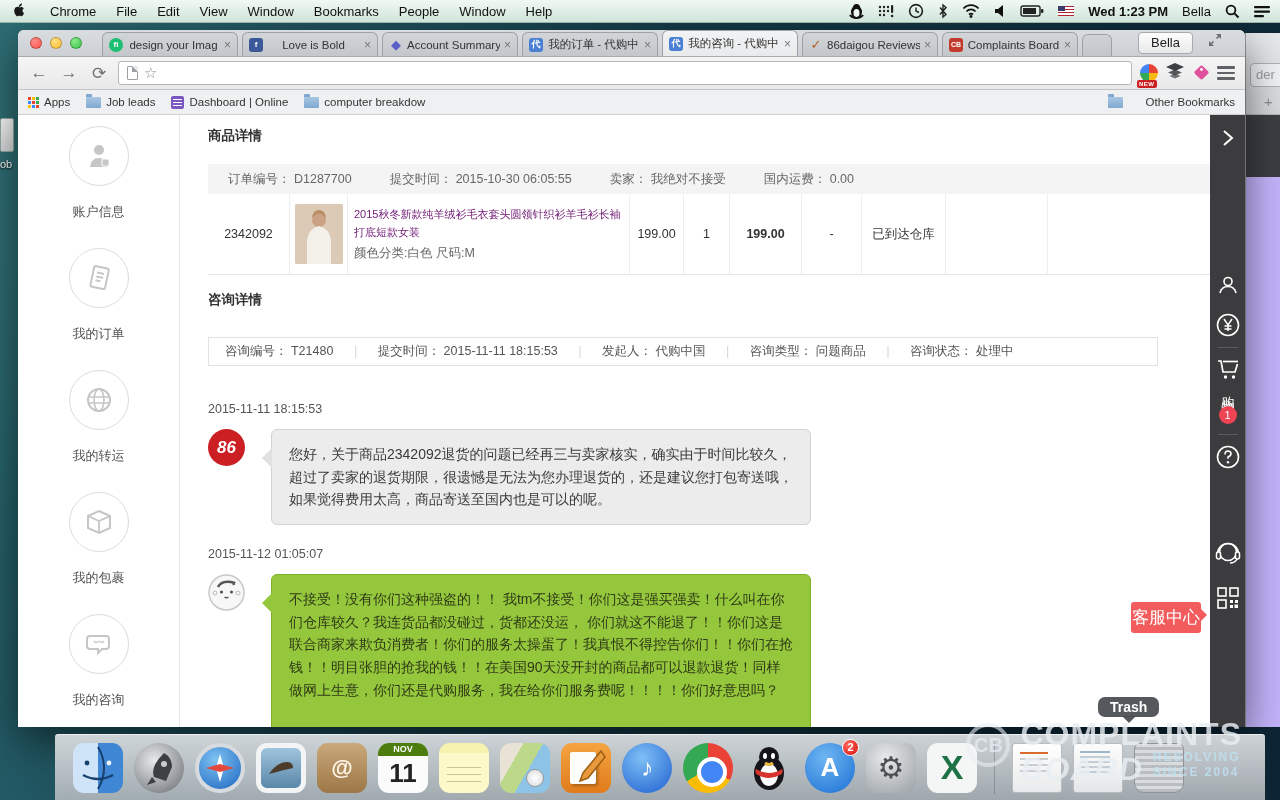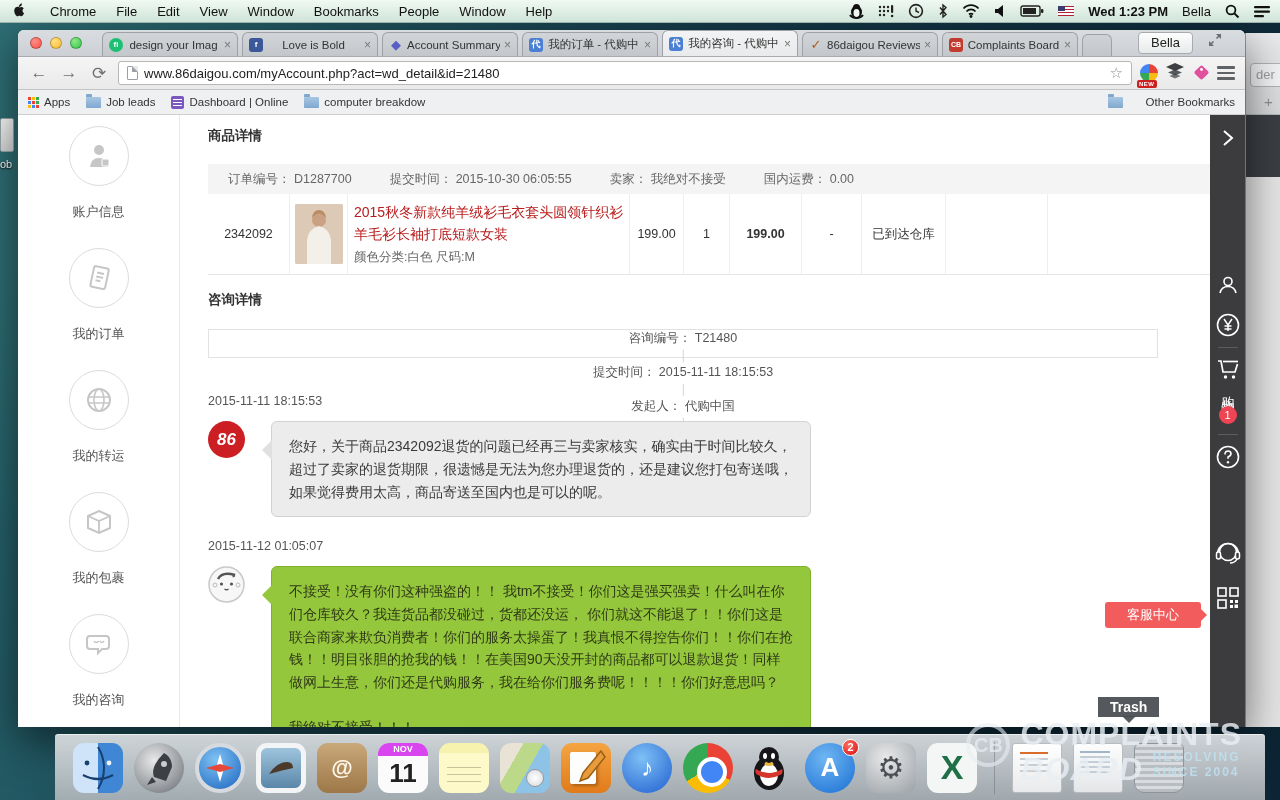"www.86daigou.com/myAccount.php?act=wd_de" span.urltext { html: <span>www.86daigou.com/myAccount.php?act=wd_detail&amp;id=21480</span> -> none }
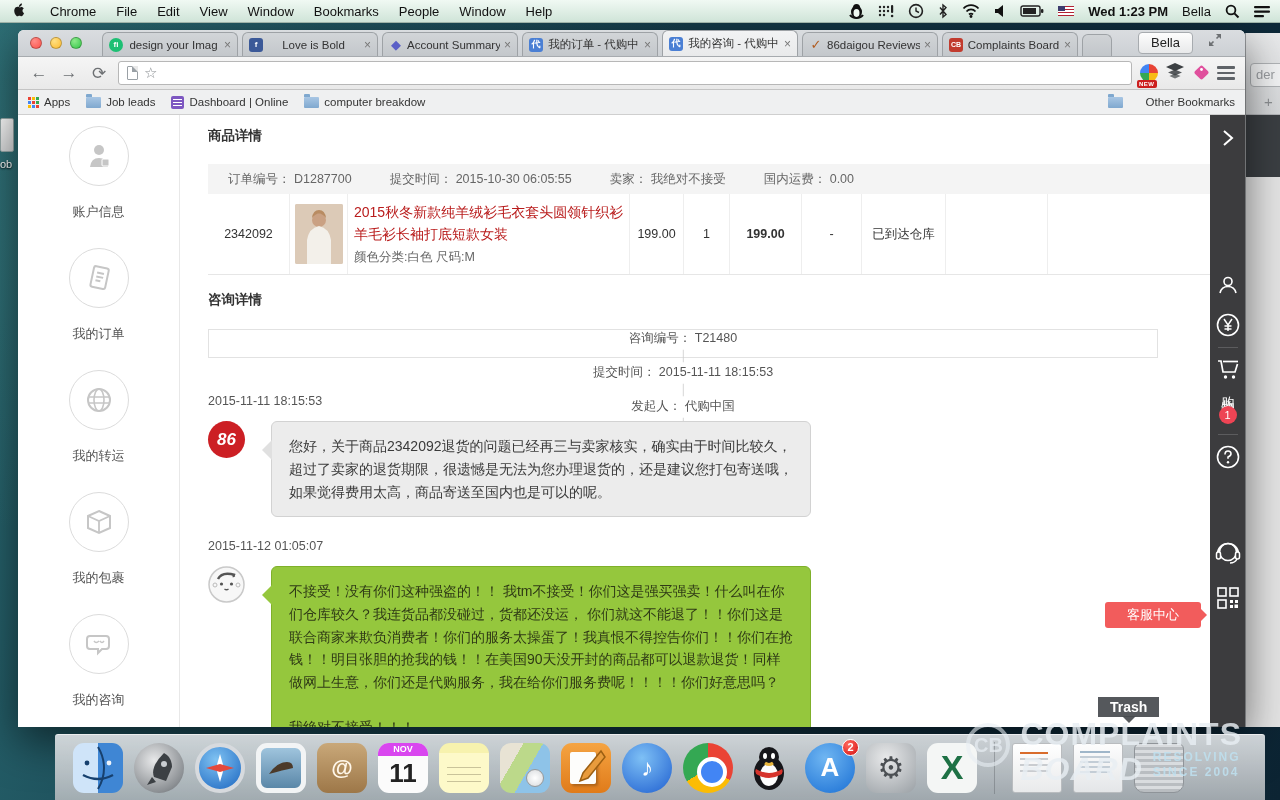"der" .backwin { background: #e5e5e5 -> #c4b5fd }
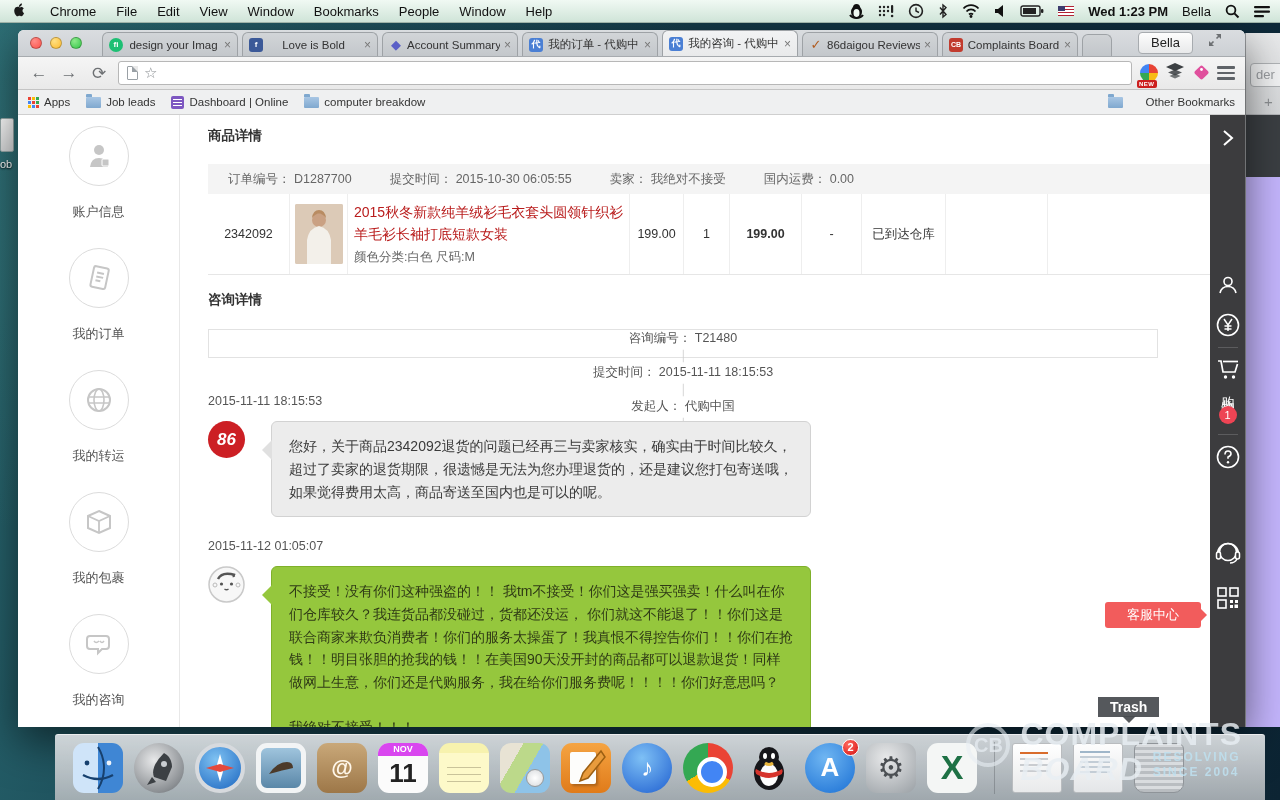"2015秋冬新款纯羊绒衫毛衣套头圆领针织衫羊毛衫长袖打底短款女装" .c-title a { color: #b91c1c -> #701a75; font-size: 14px -> 11px }
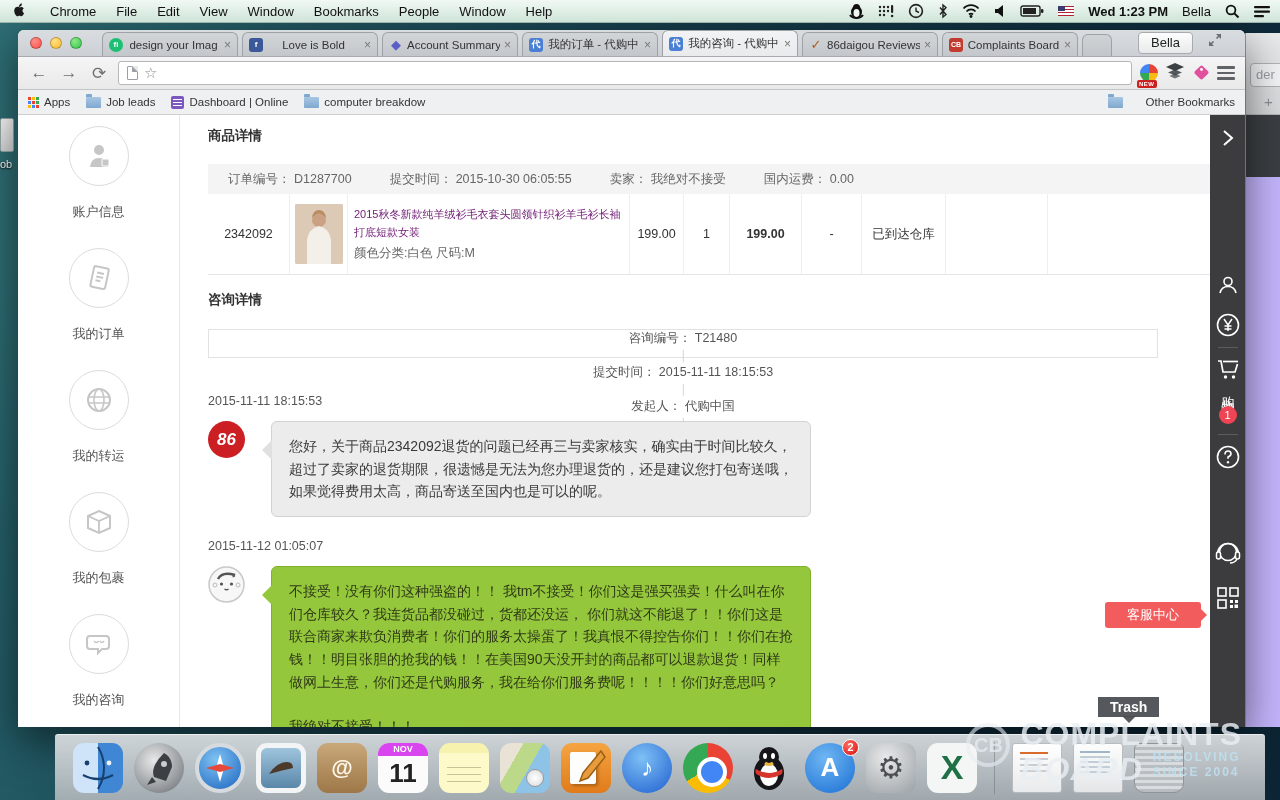"咨询编号： T21480" .inq-bar { flex-direction: column -> none; margin-top: 20px -> 28px }
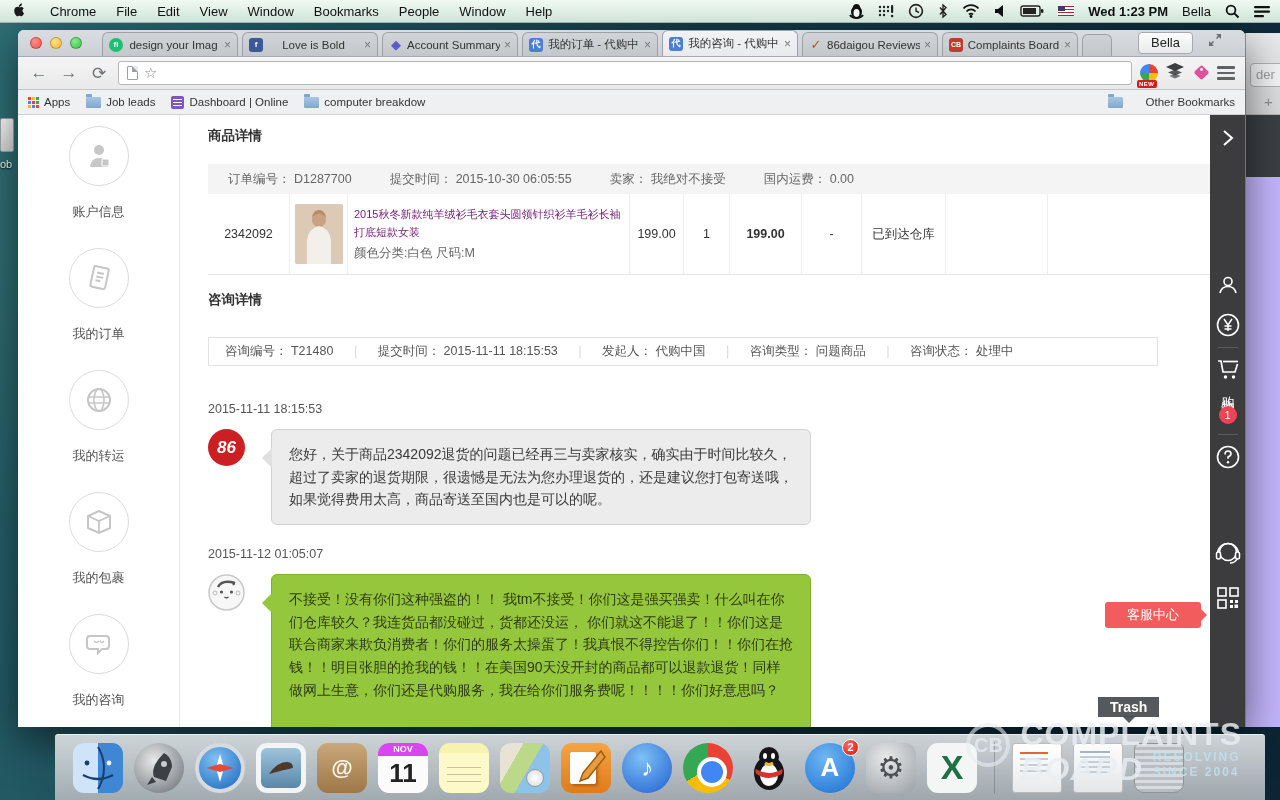"客服中心" .kf-tip { font-size: 13px -> 17px; padding: 4px 22px -> 4px 1px }
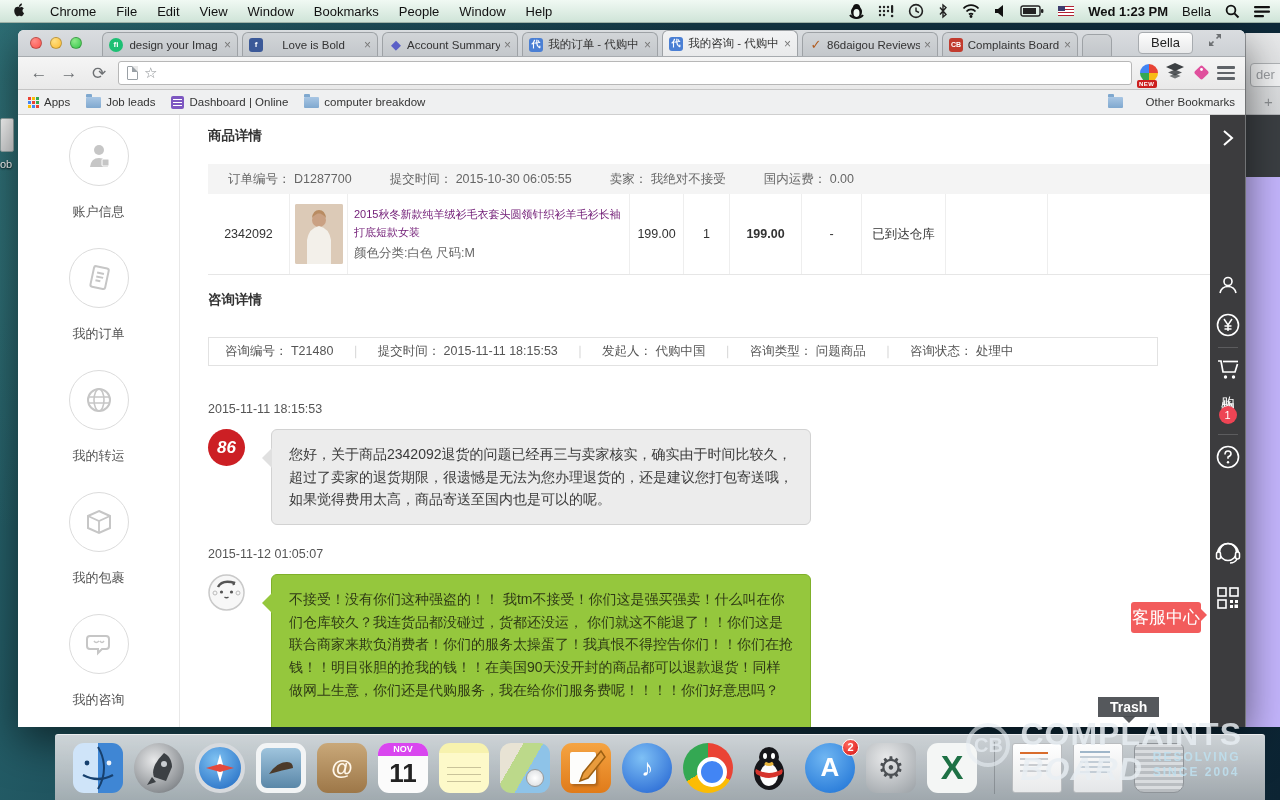"Trash" .trash-tip { border-radius: 0 -> 7px }
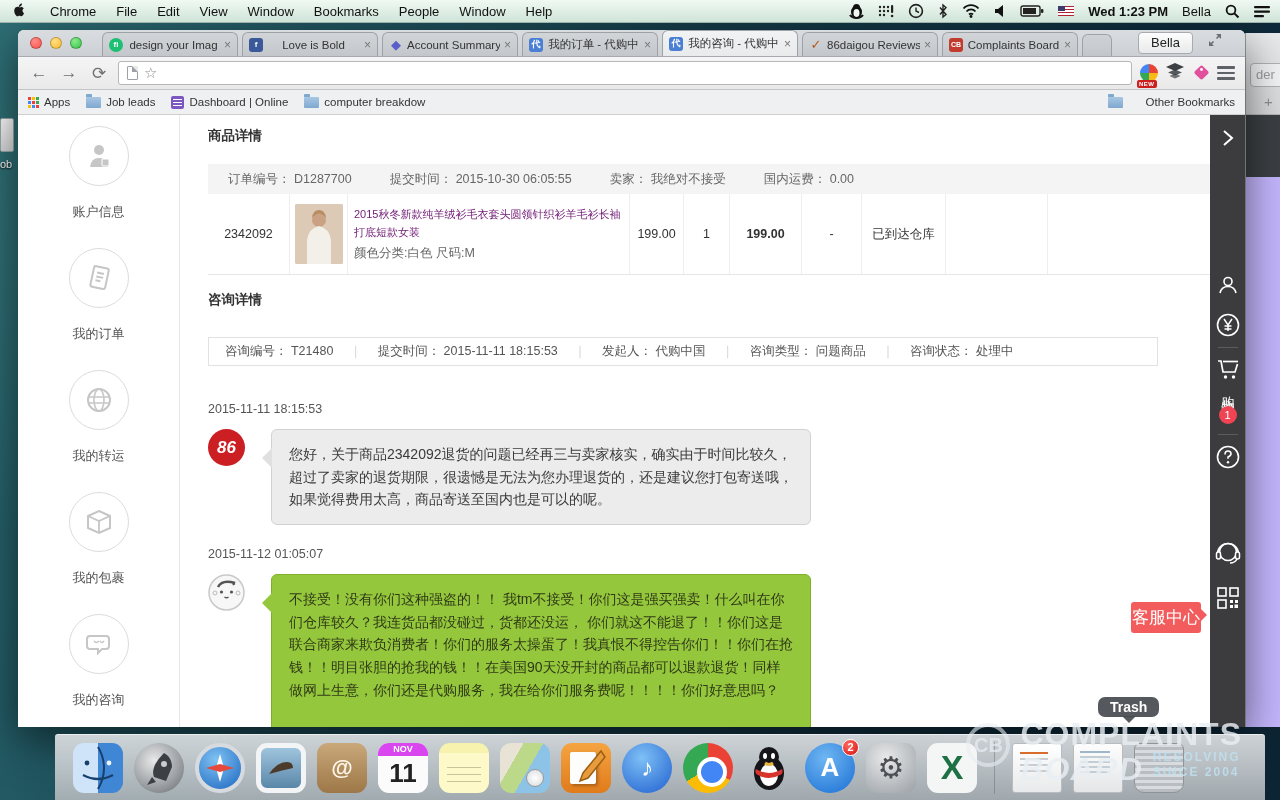"NOV" .d-cal .mon { background: #d946ef -> #4d7c0f }
